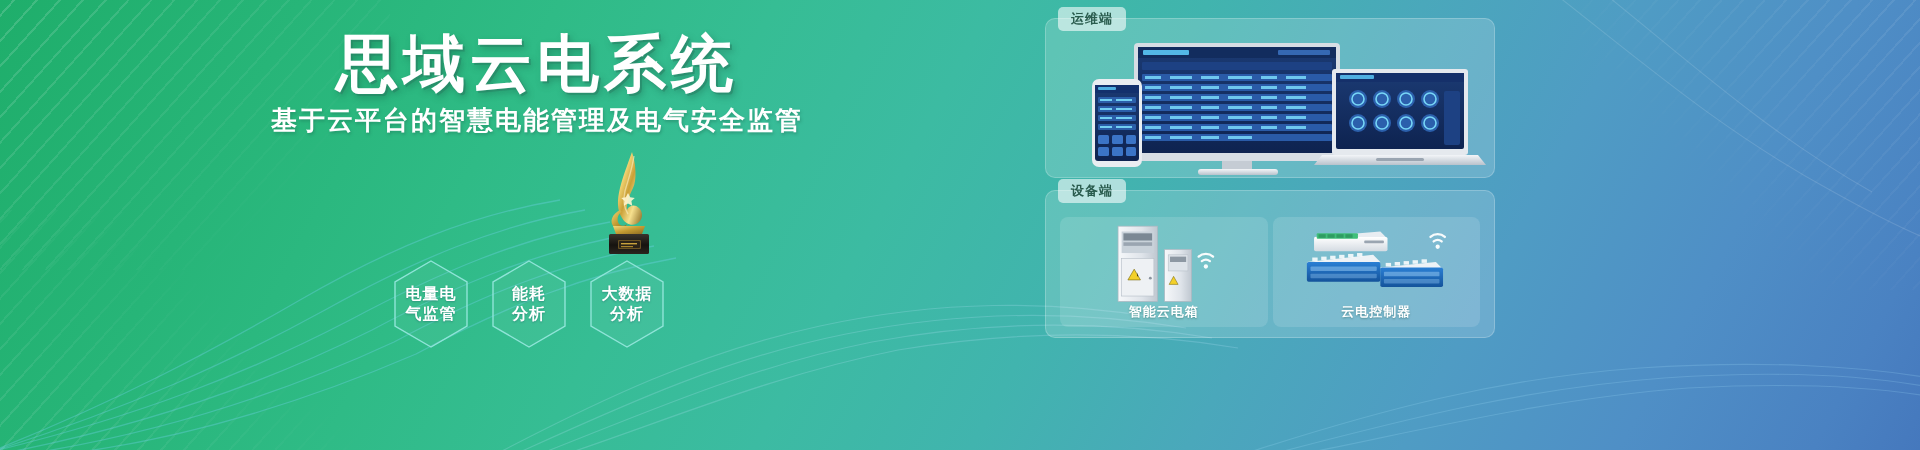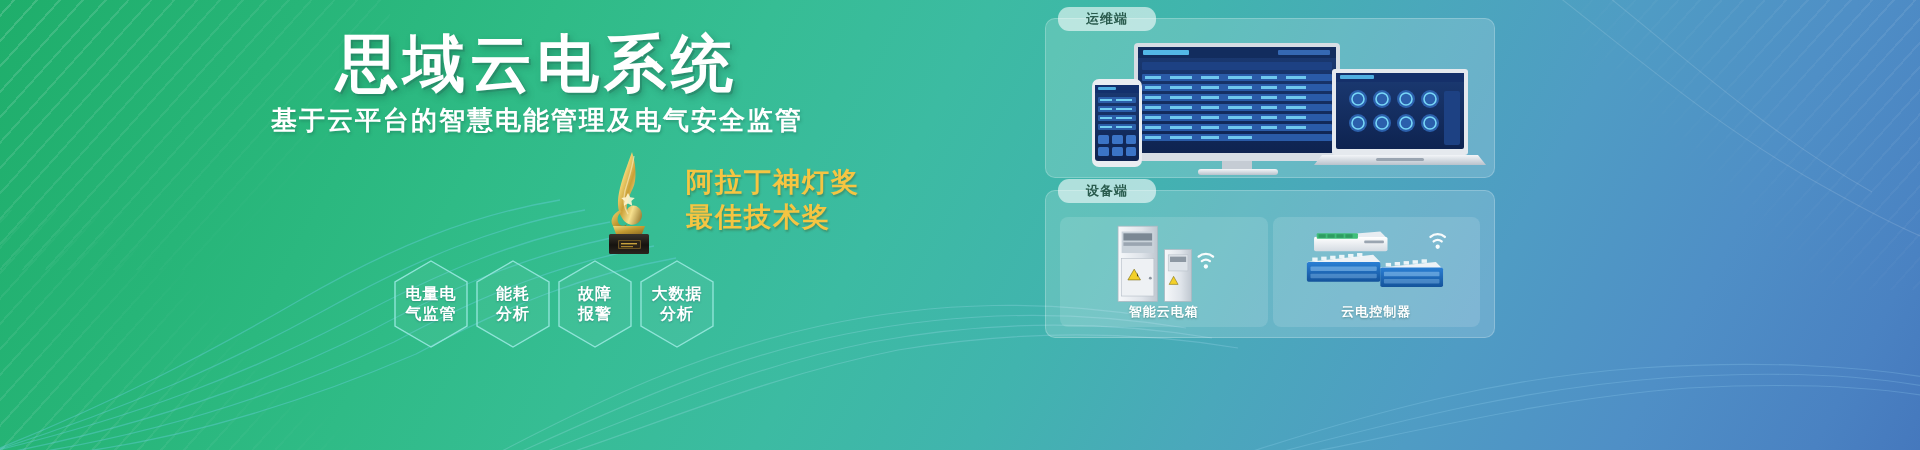"运维端" .panel-tag { border-radius: 11px -> 5px; padding: 3px 28px -> 3px 13px }
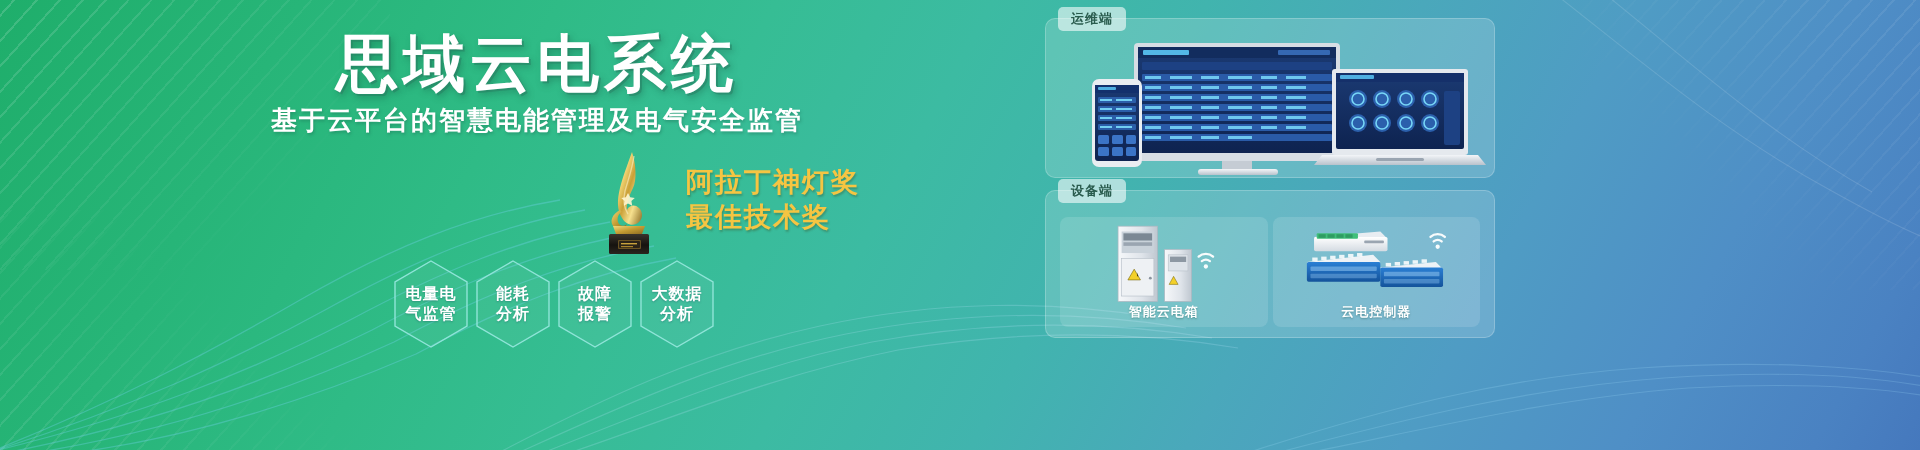"阿拉丁神灯奖" div.award-lines { html: <div> <div>阿拉丁神灯奖</div> <div>最佳技术奖</div> </div> -> none }
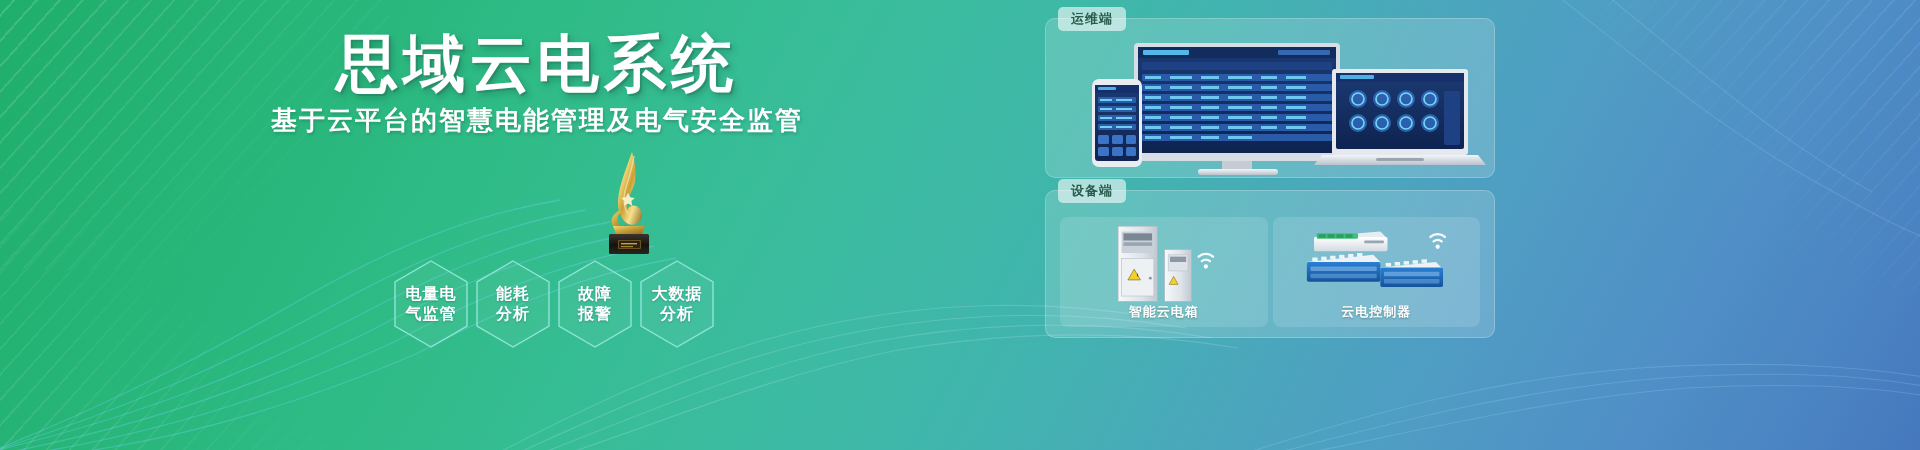"电量电" .hexrow { gap: none -> 16px }
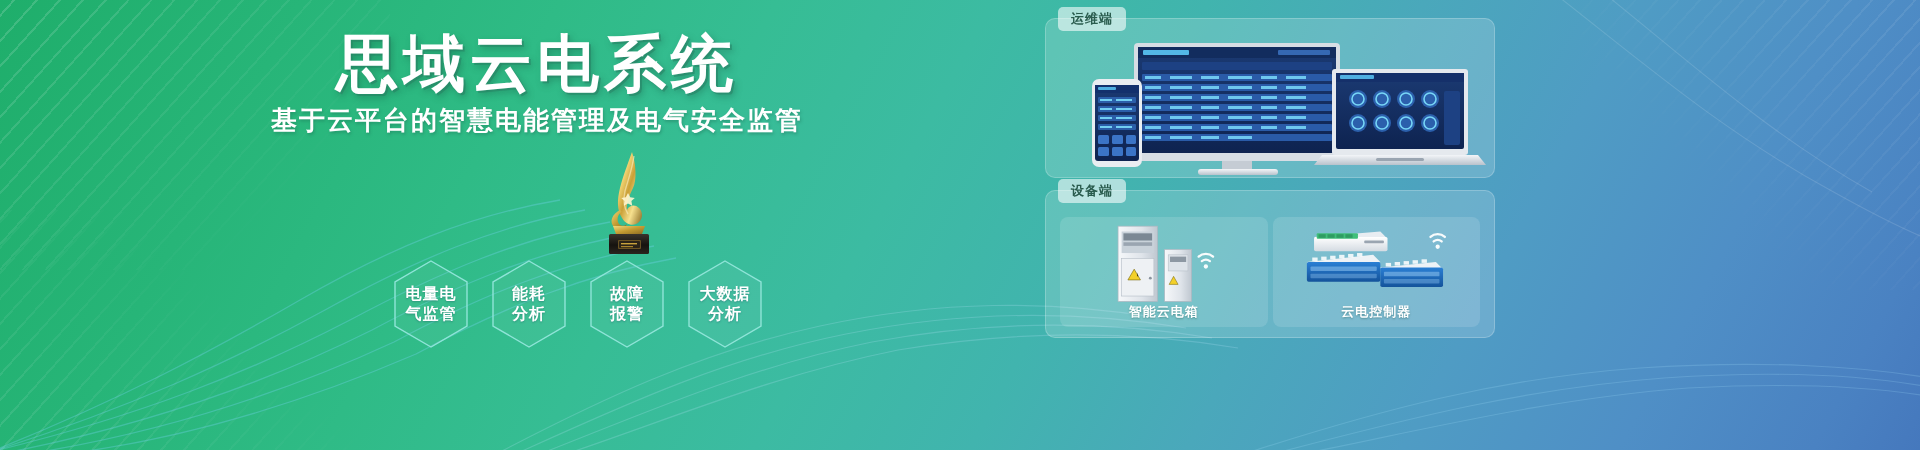"故障" div.hex { html: <div> <svg> <polygon></polygon> </svg> <span>故障 报警</span> </div> -> none }
